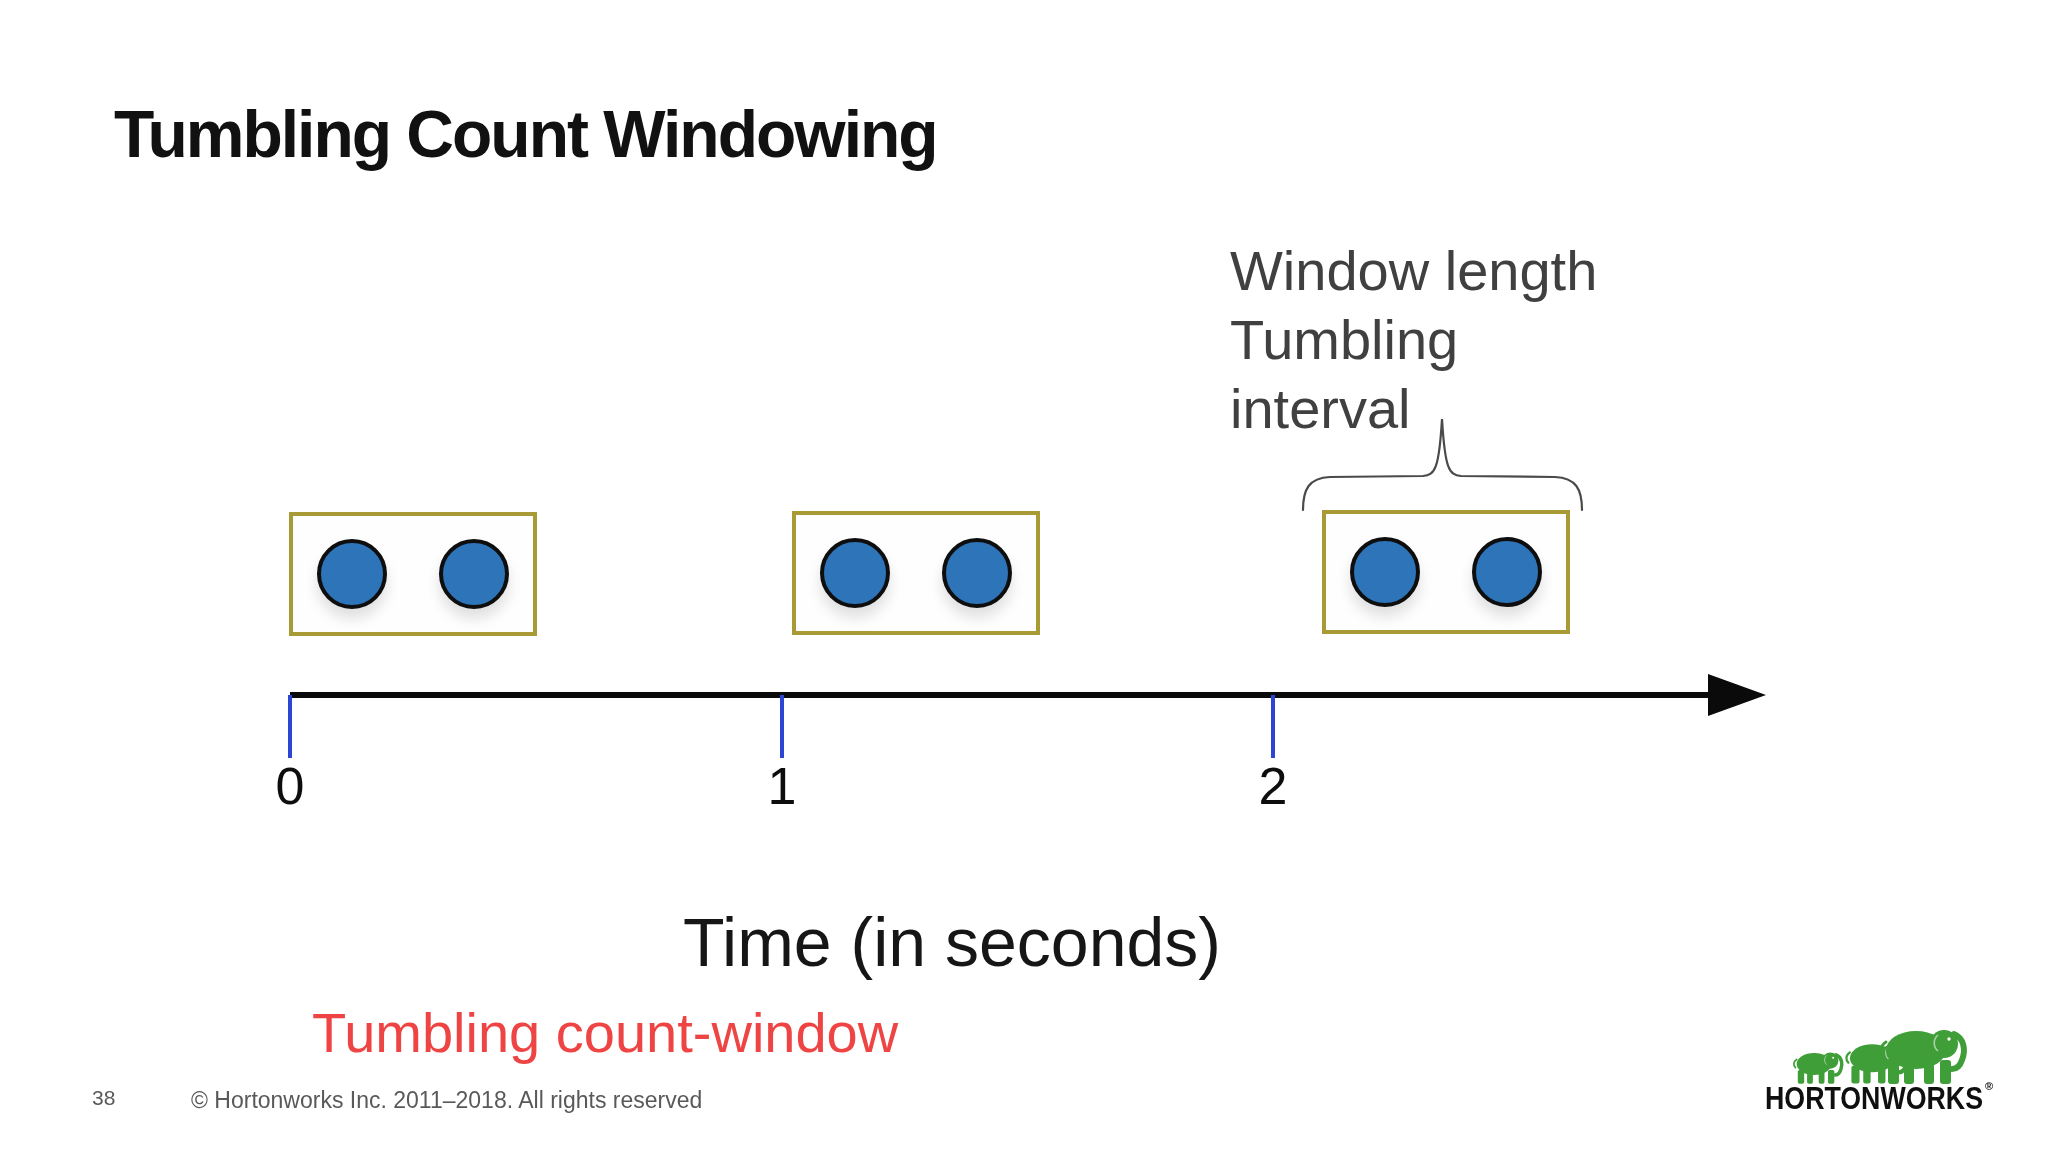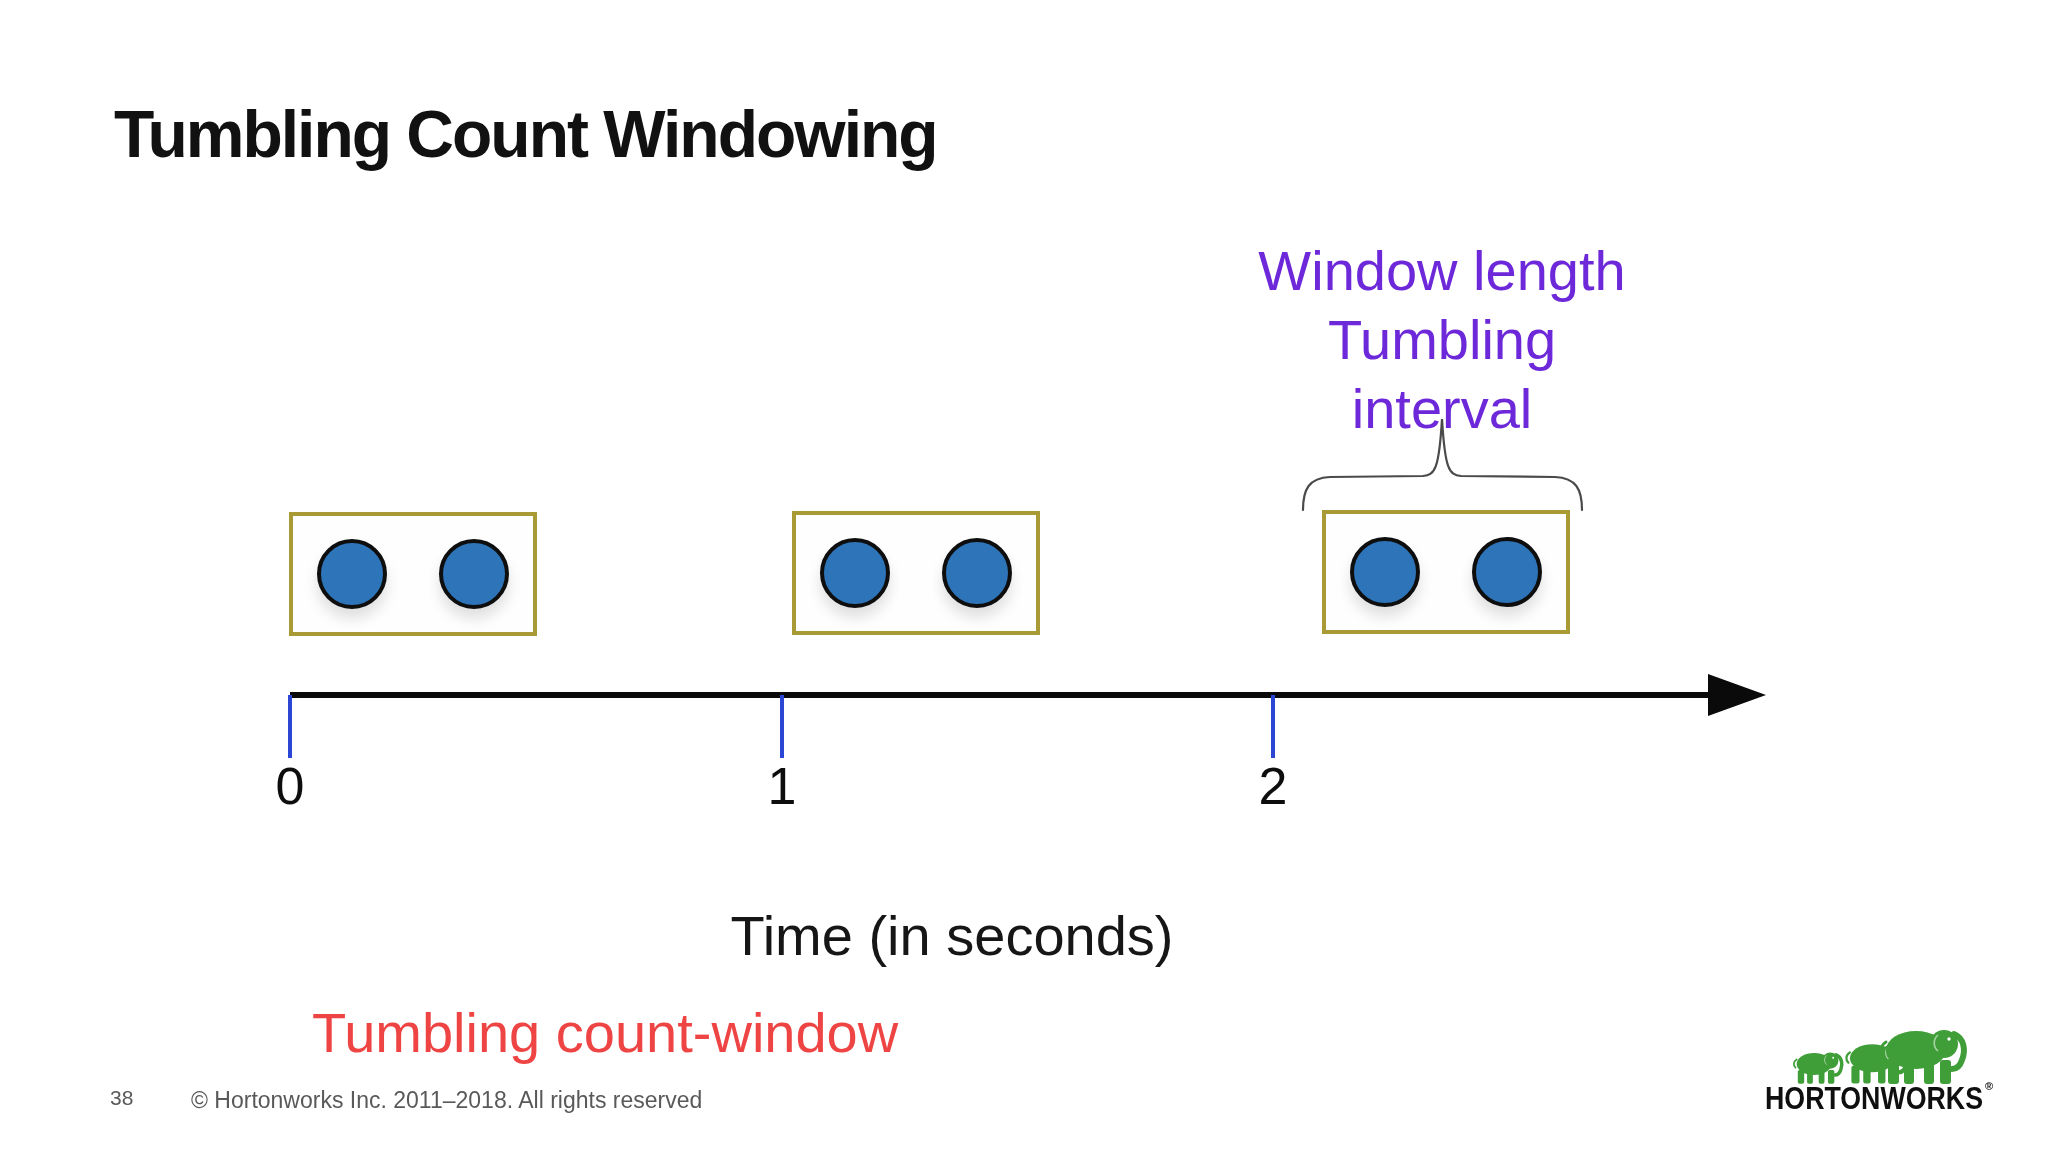"Window length" .annotation { color: #6d28d9 -> #404040; text-align: center -> left }
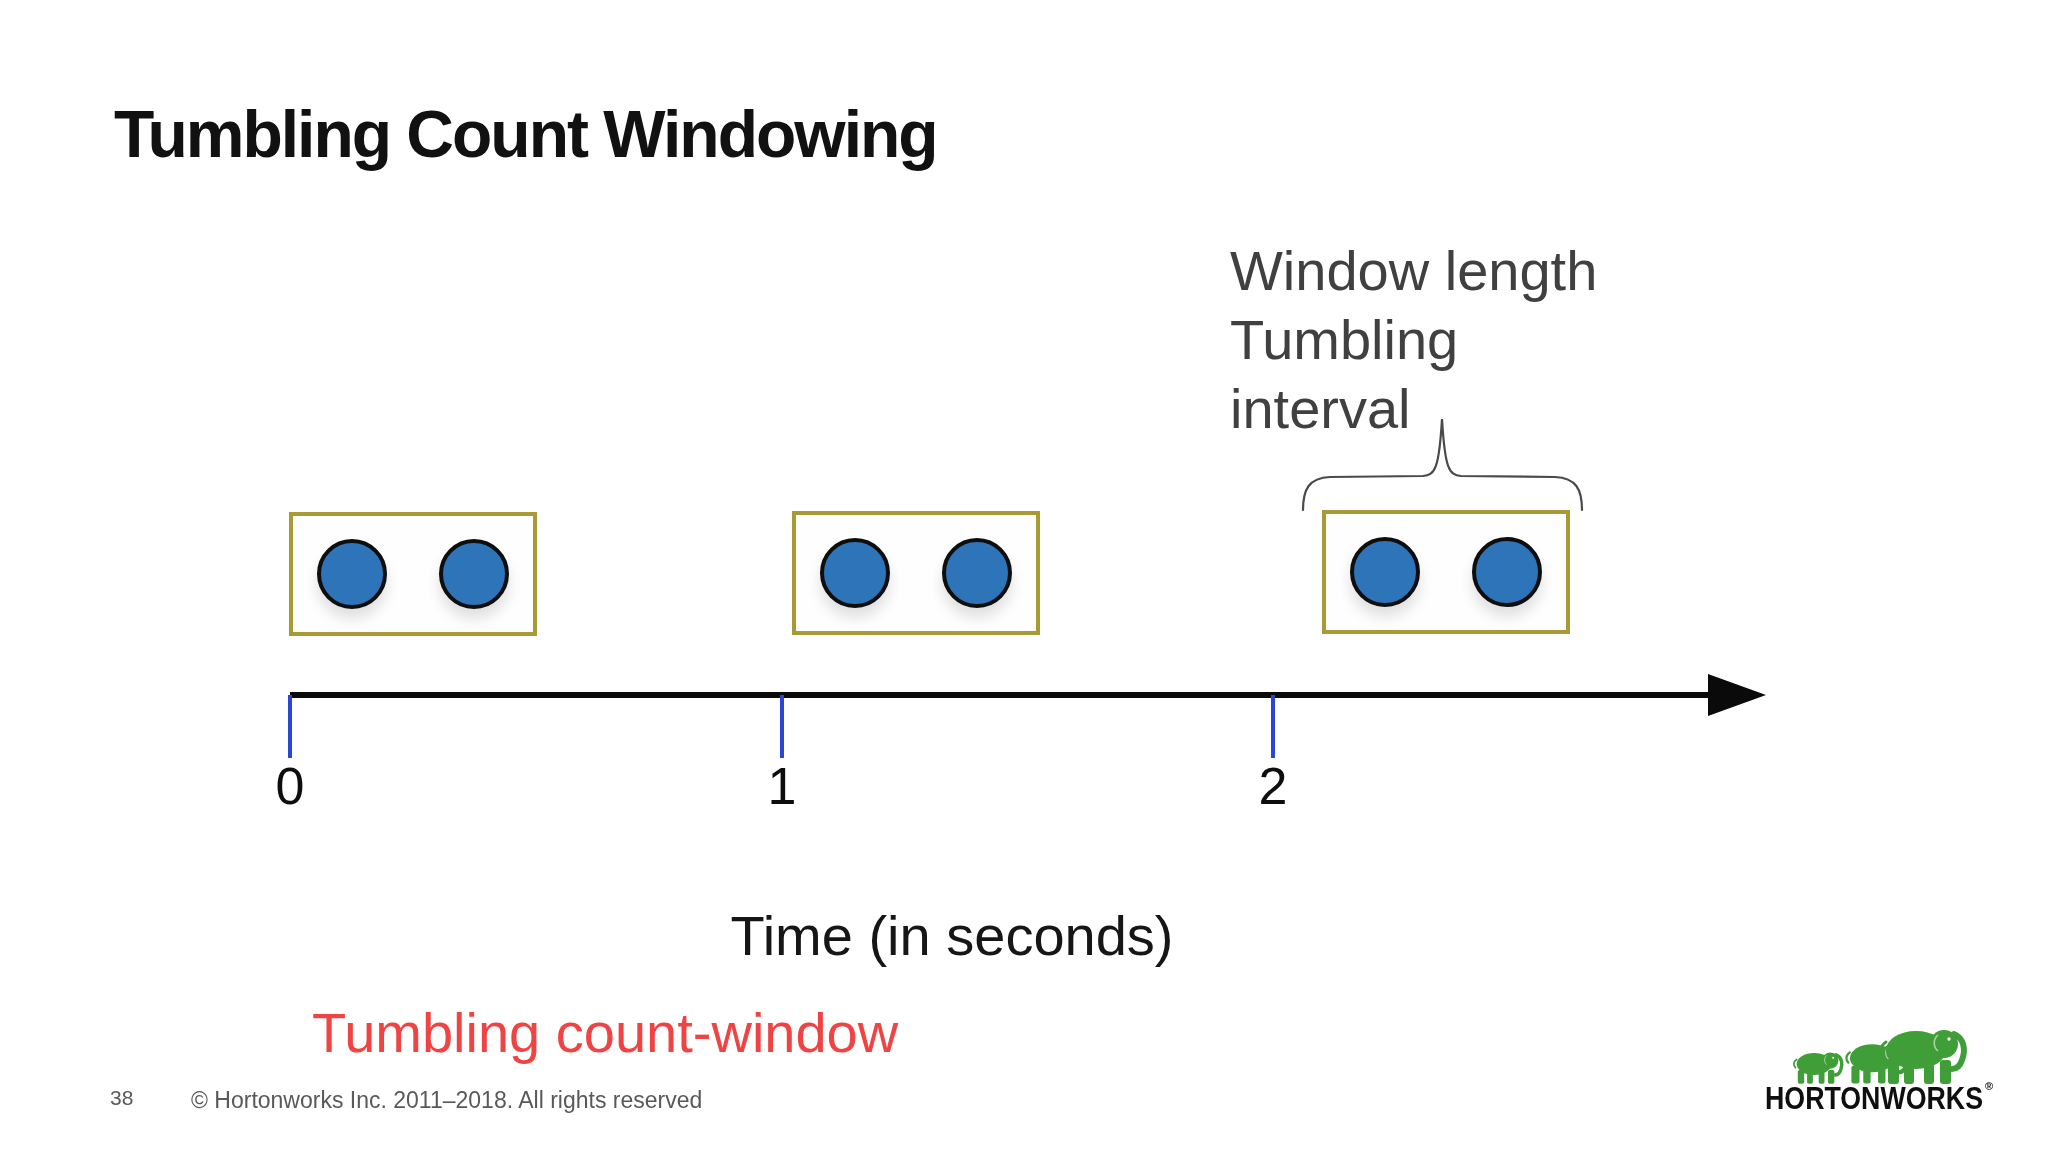"Time (in seconds)" .time-label { font-size: 56px -> 68px }
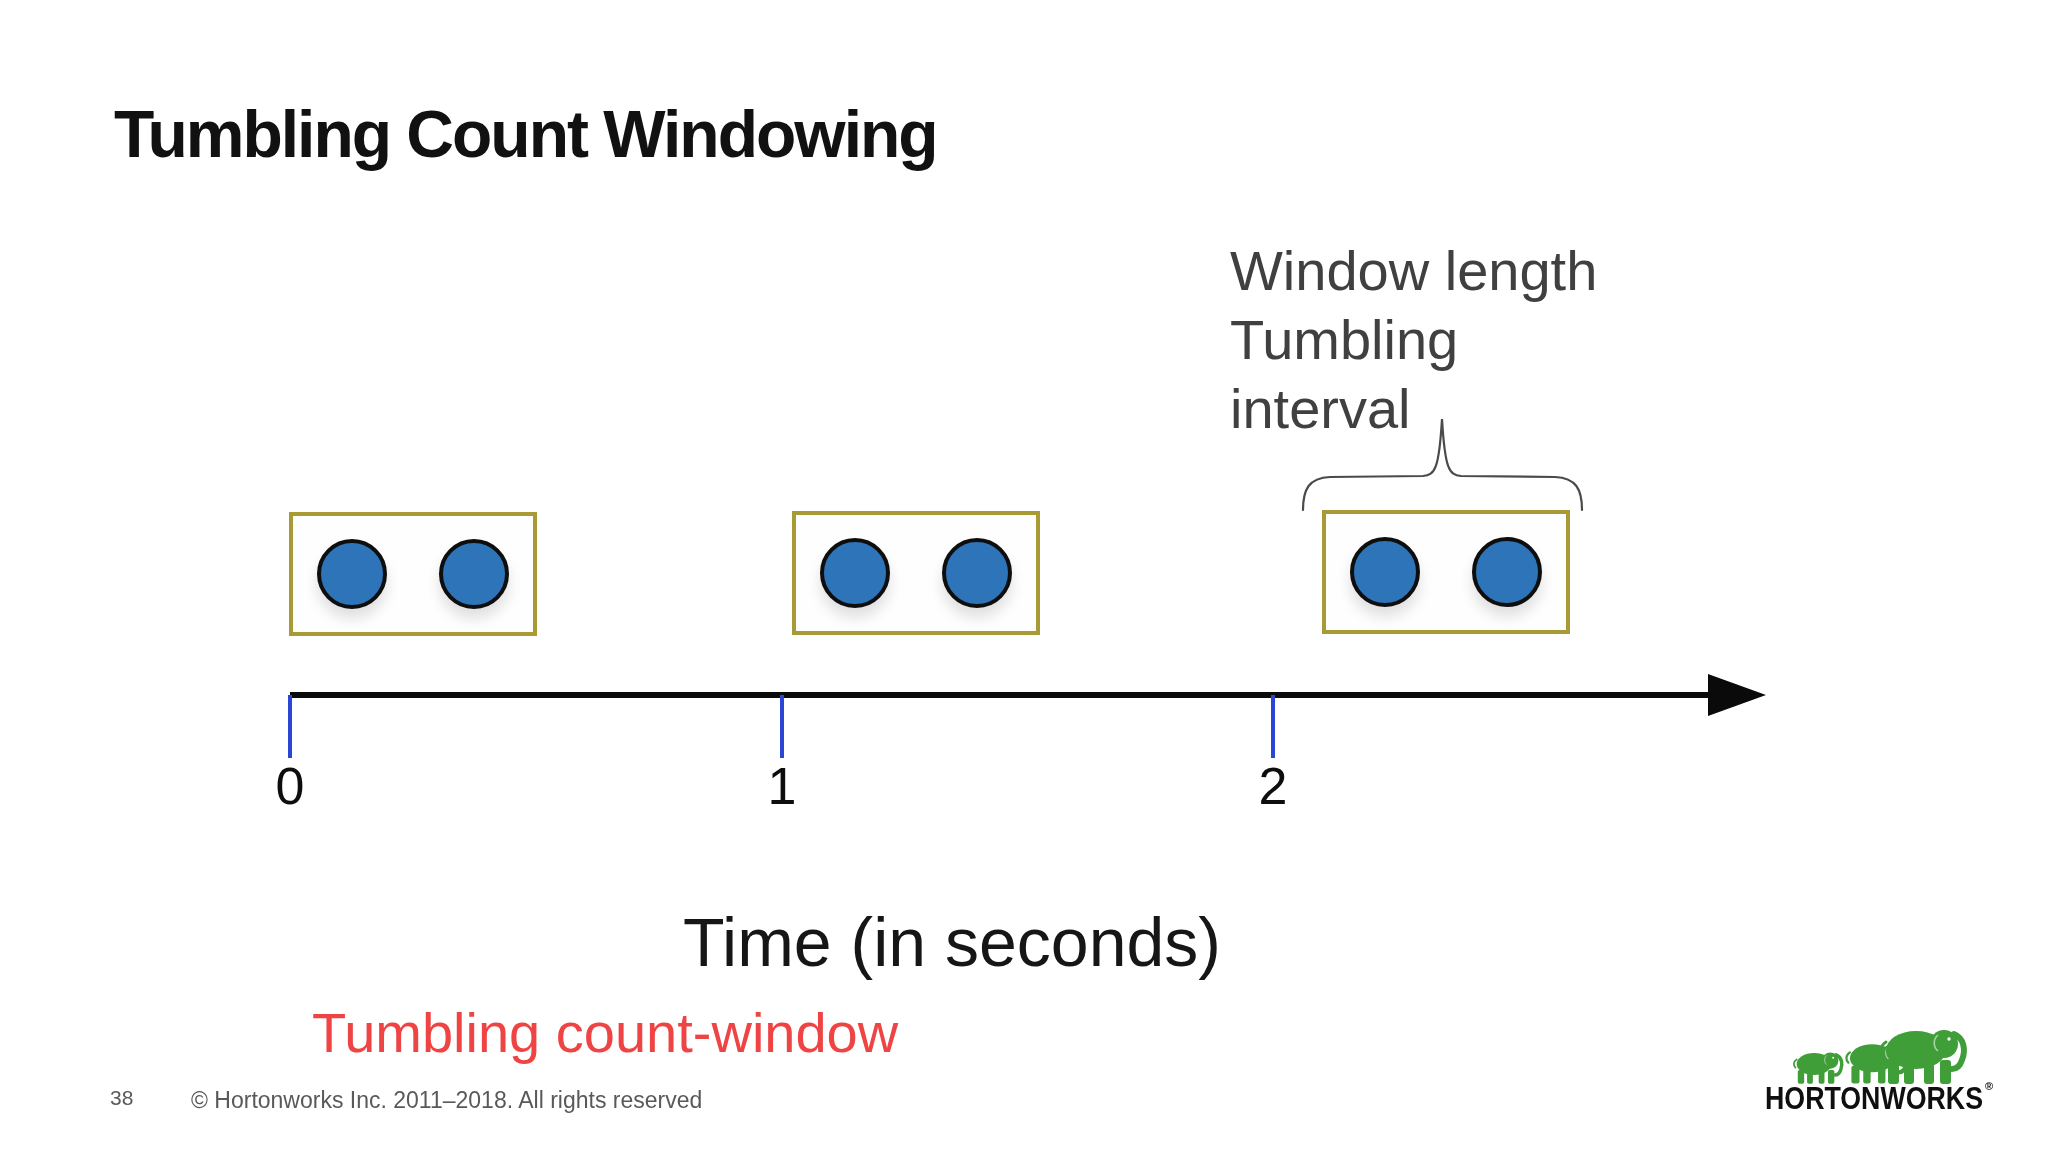"38" .footer-page { left: 110px -> 92px }
